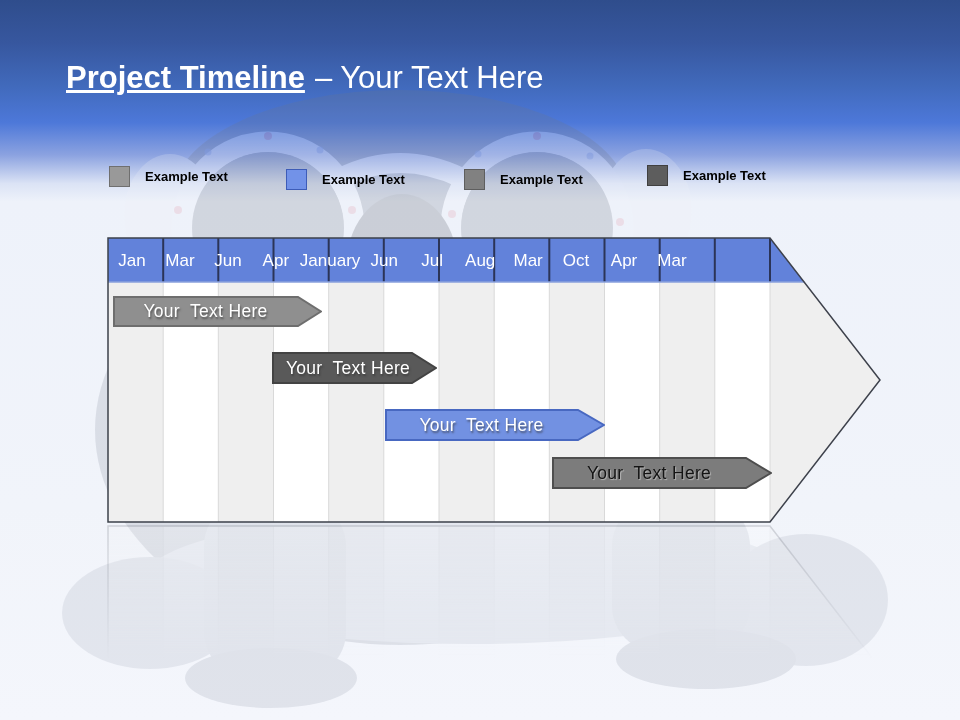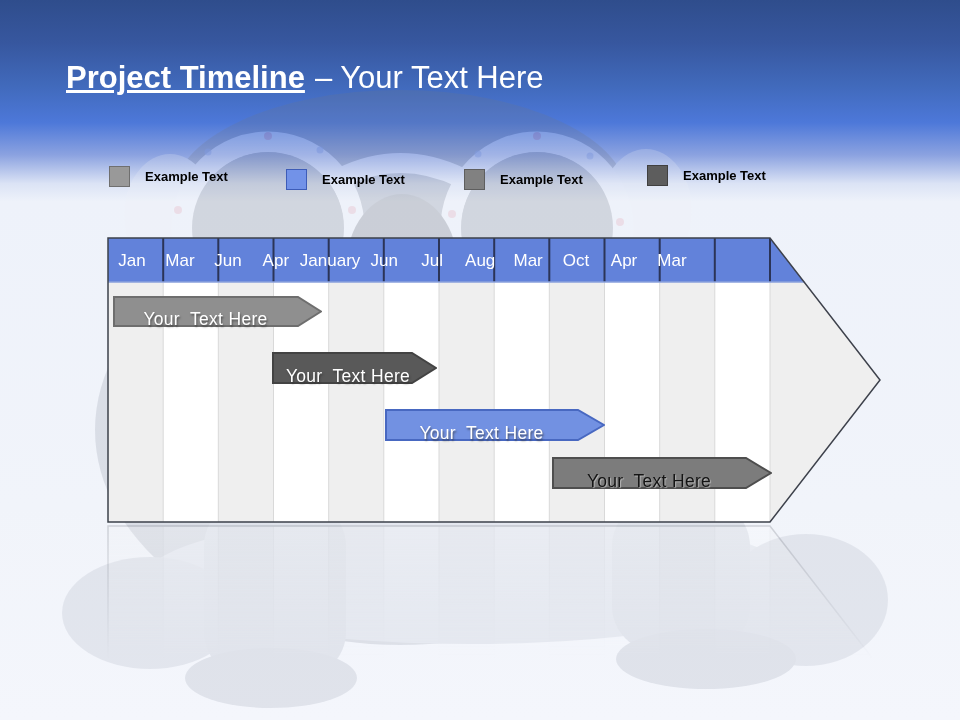"Your Text Here" .bar .txt { top: 8px -> 0 }
